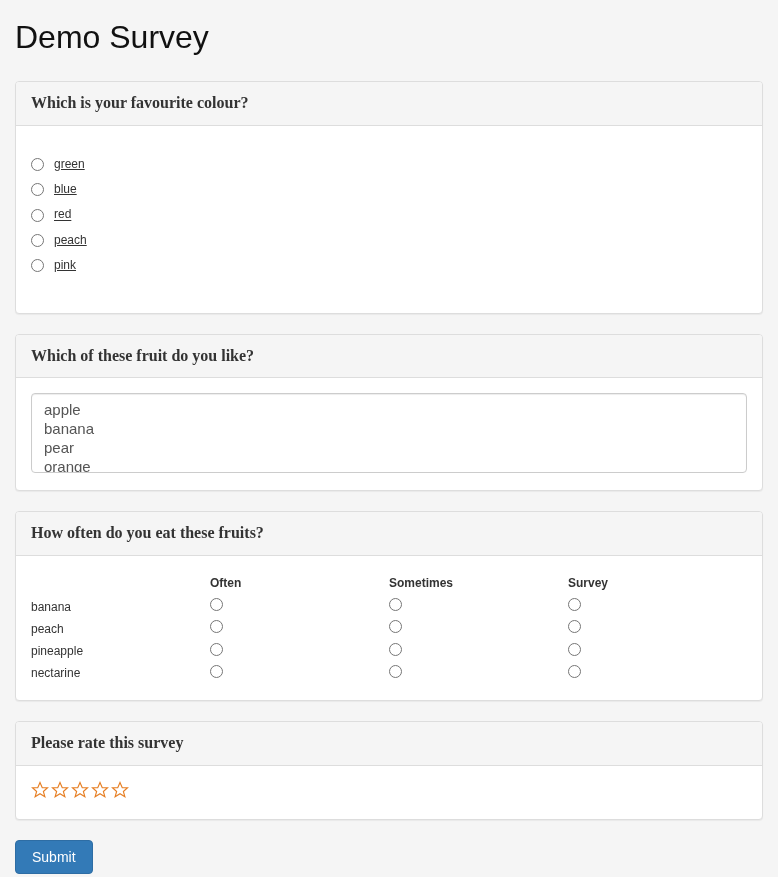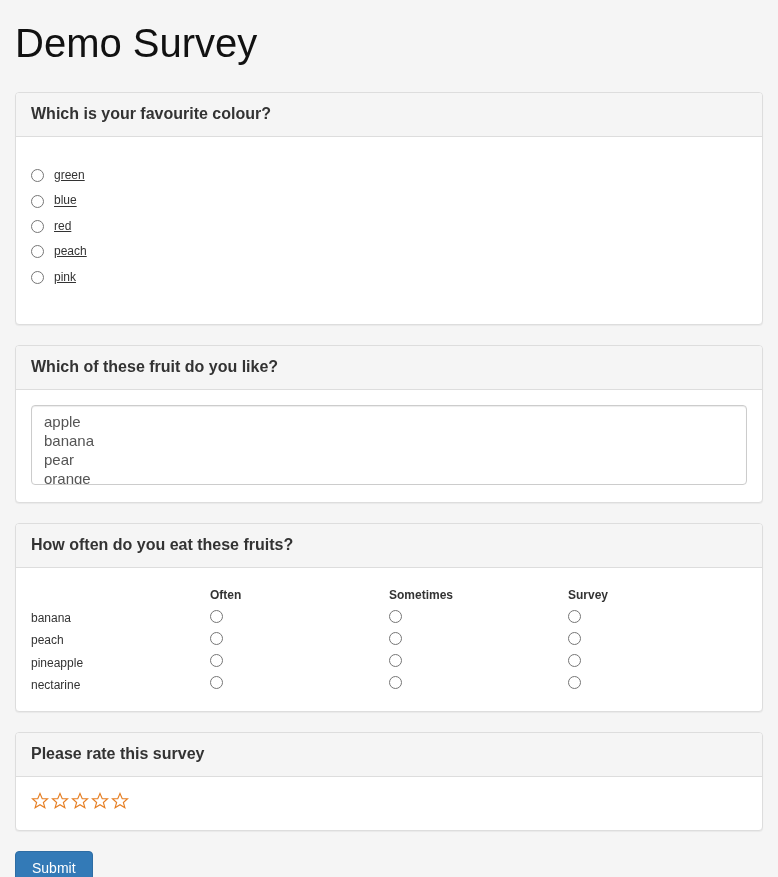"Demo Survey" h1 { font-size: 40px -> 32px }
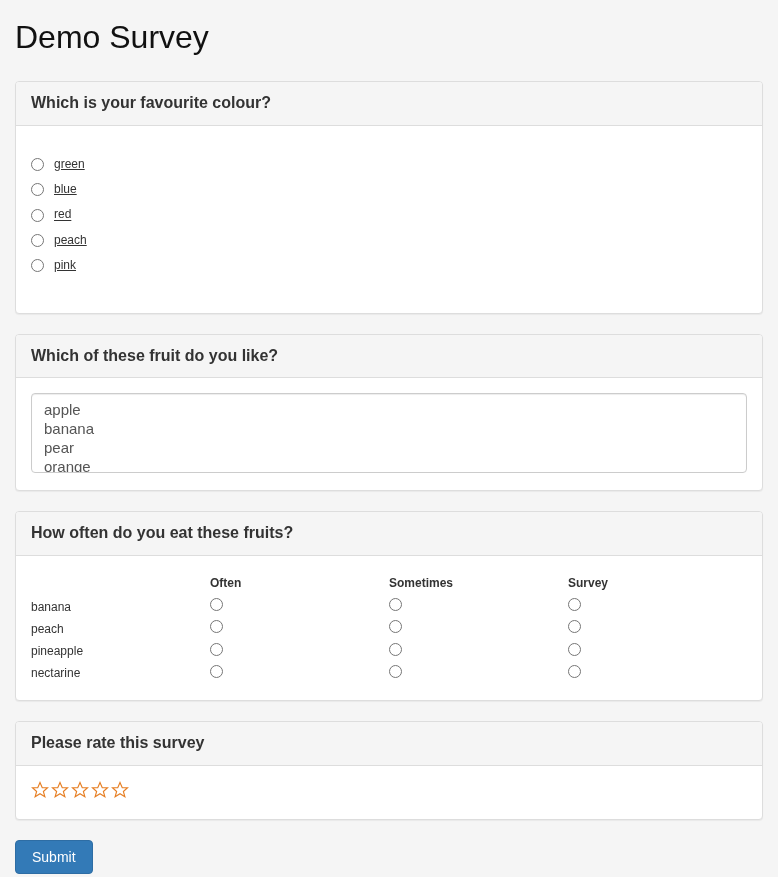"Which is your favourite colour?" .panel-title { font-family: none -> Liberation Serif, serif }
